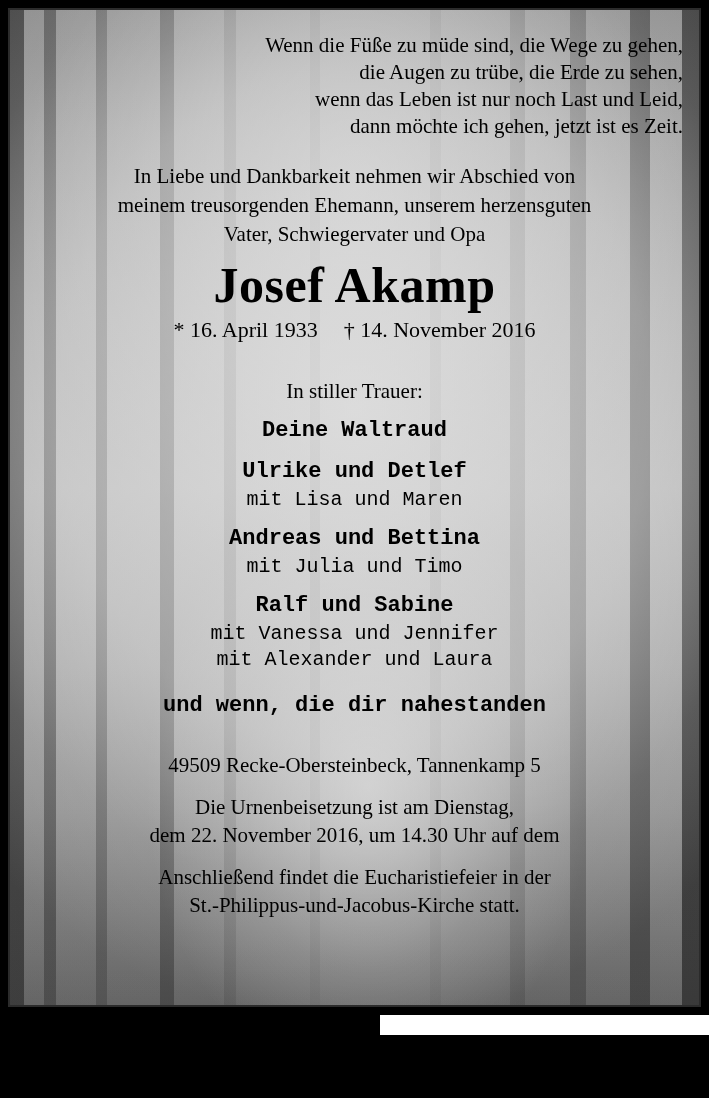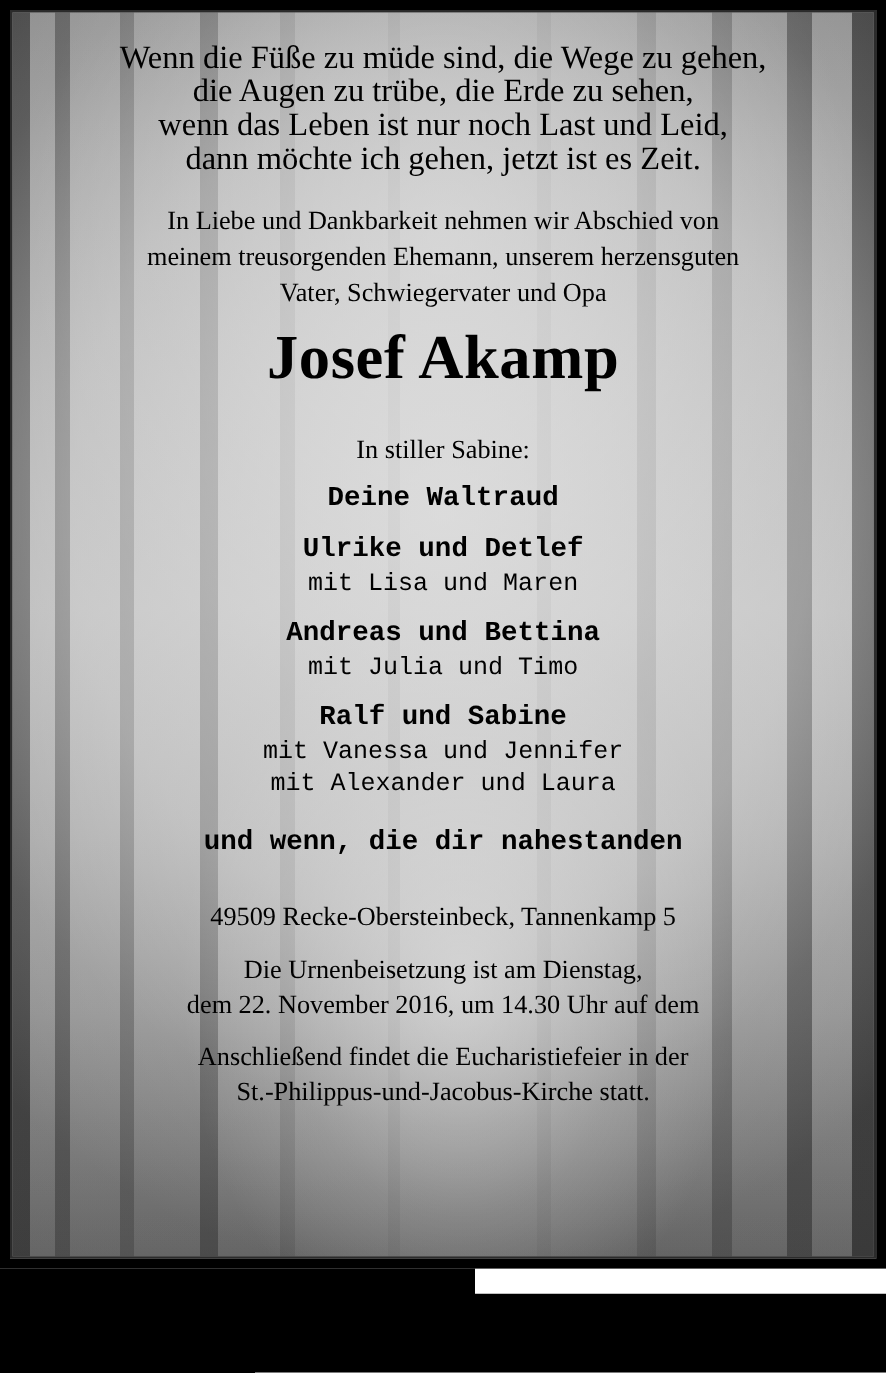"Wenn die Füße zu müde" .poem { font-size: 26px -> 21px; text-align: none -> right }
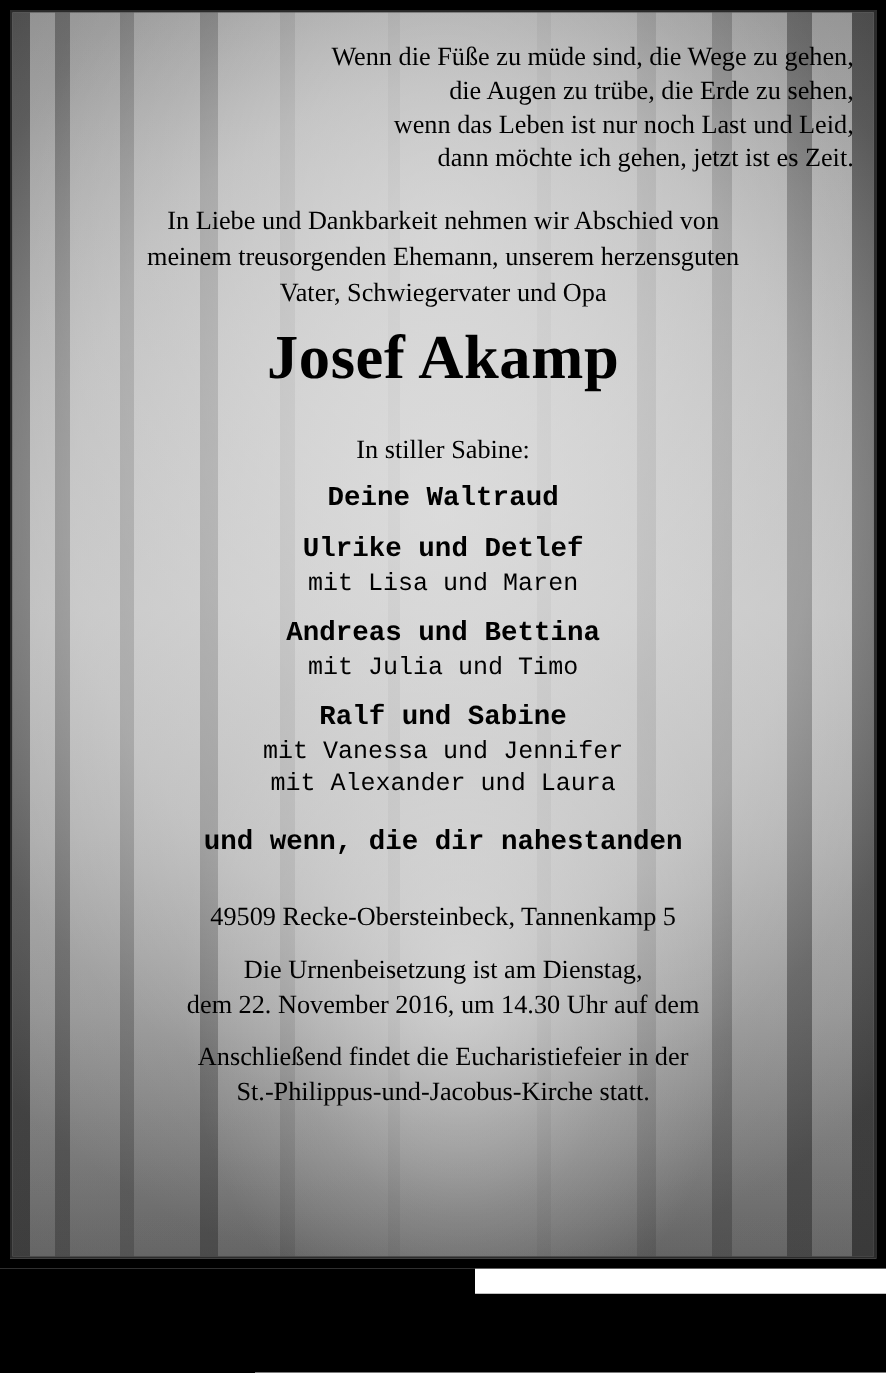"* 16. April 1933 †" div.dates { html: none -> <div> <span>* 16. April 1933</span><span></span><span>† 14. November 2016</span> </div> }
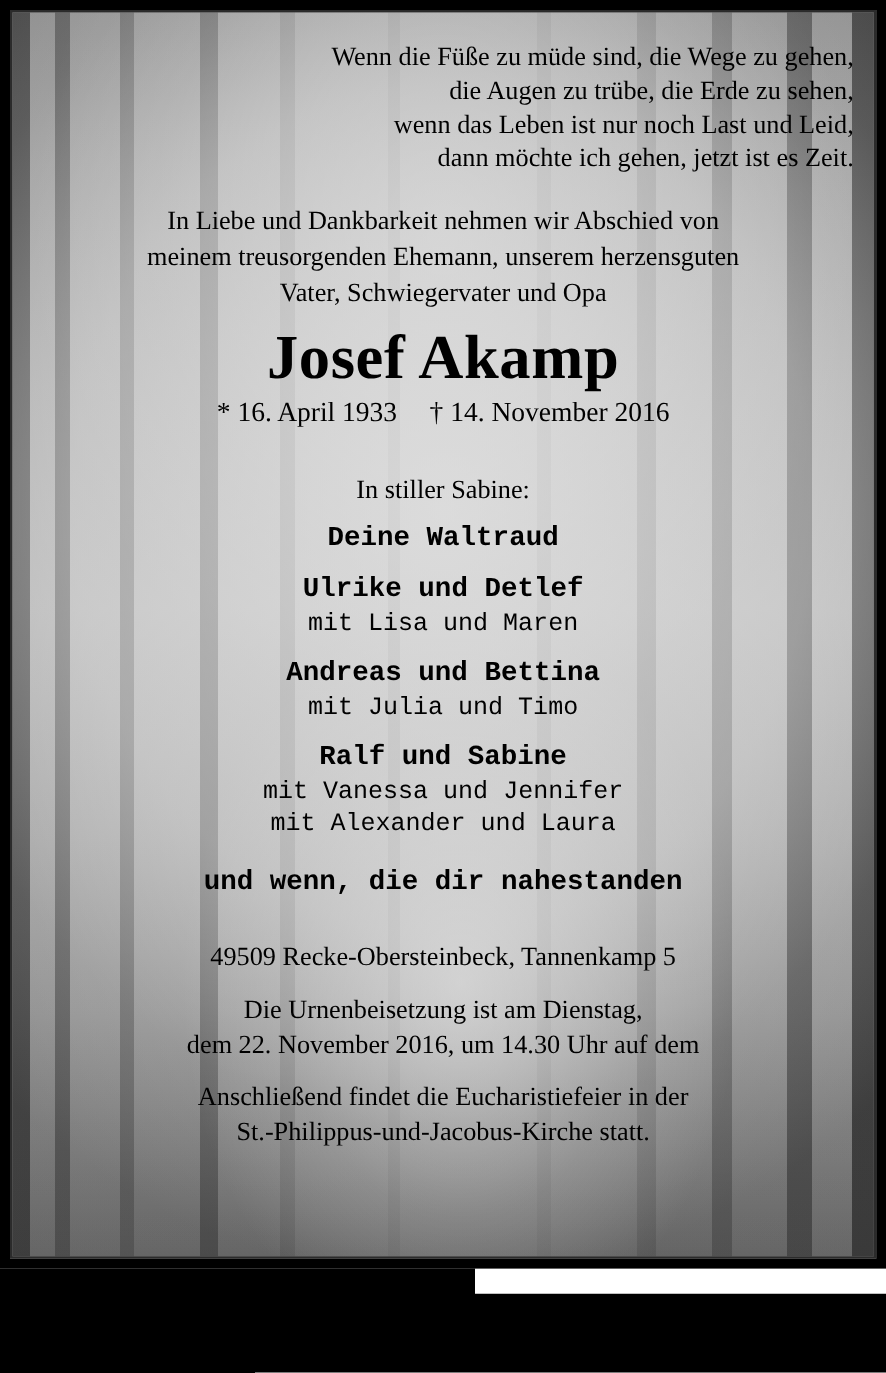"In stiller Sabine:" div.mourn-title { text: Sabine -> Trauer }
